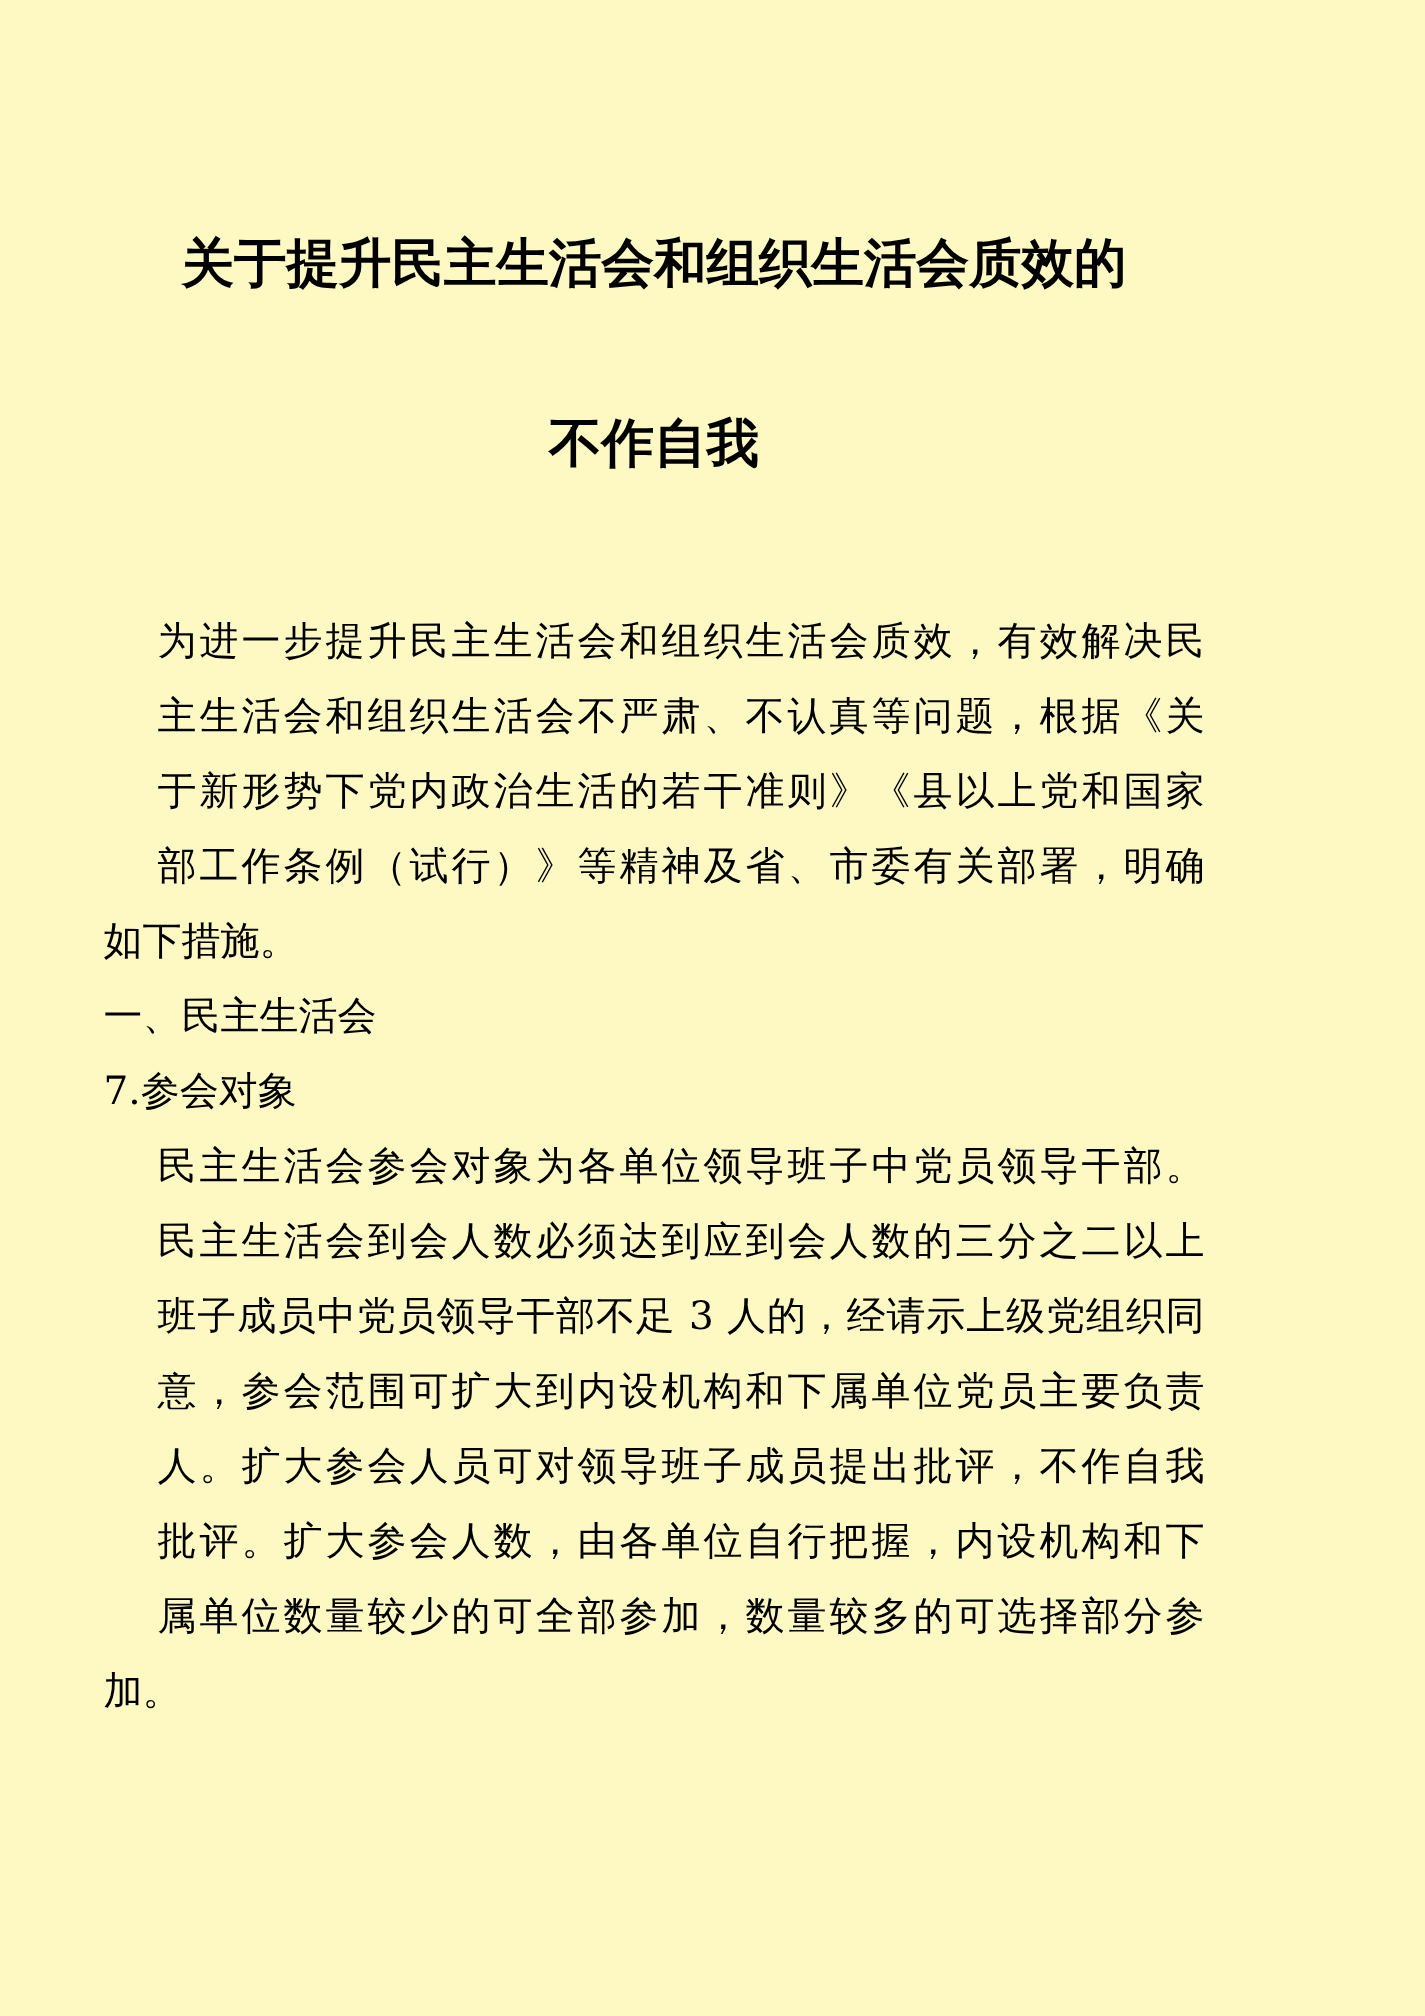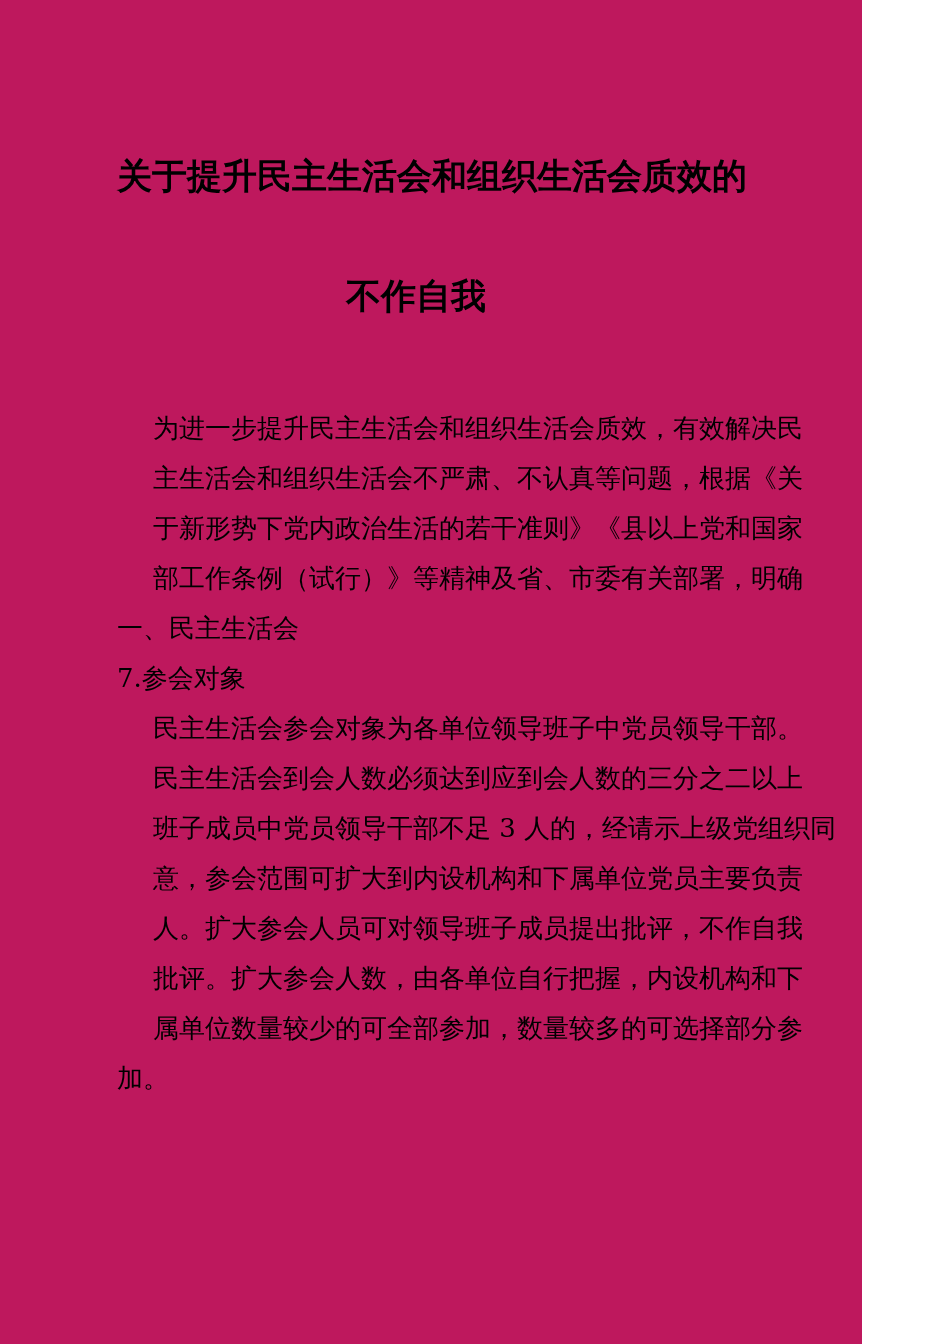"关于提升民主生活会和组织生活会质效的" .page { background: #be185d -> #fef9c3; padding: 116px 147px 0 117px -> 116px 147px 0 69px; width: 862px -> 950px }
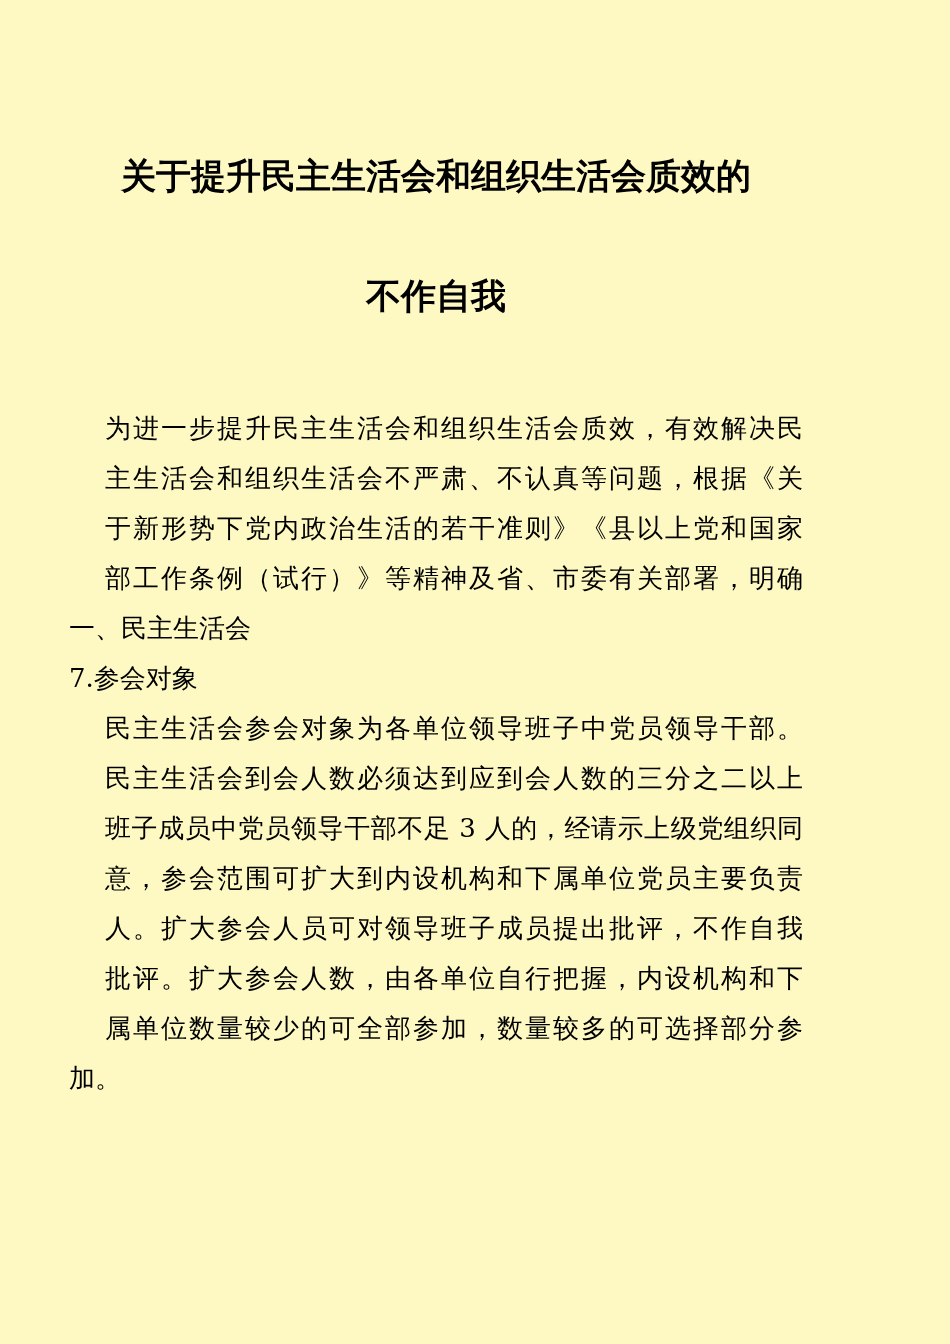"如下措施。" div.line { html: none -> <div>如下措施。</div> }
